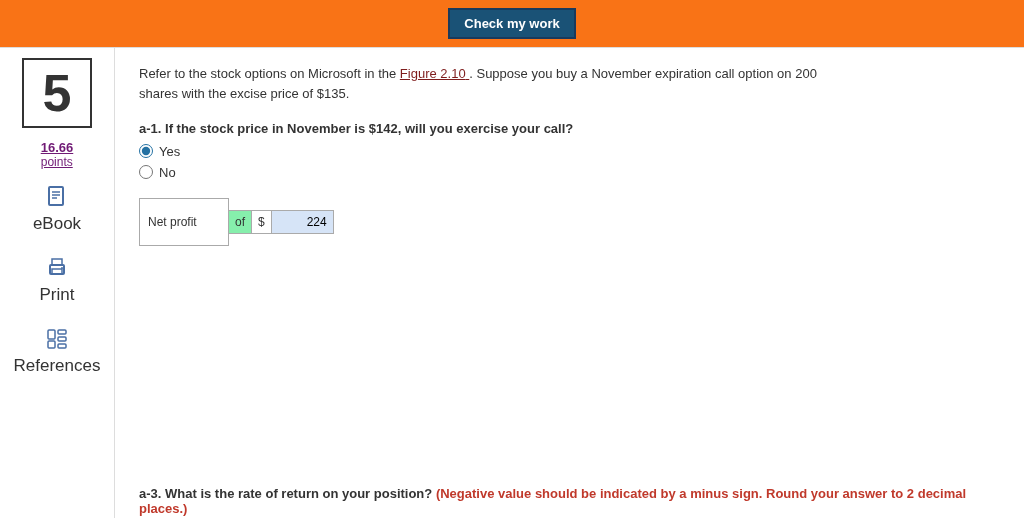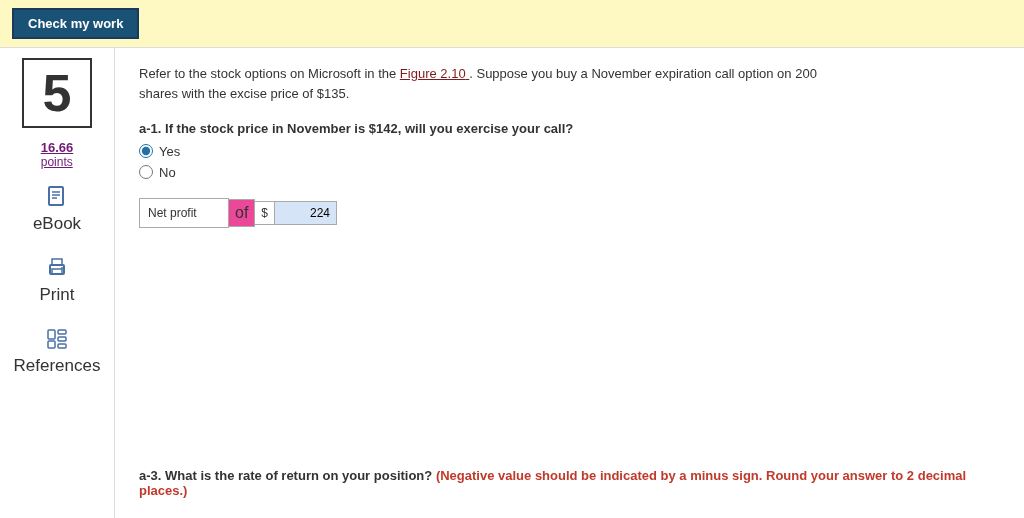"Check my work" .top-bar { background: #fef9c3 -> #f97316; justify-content: flex-start -> center }
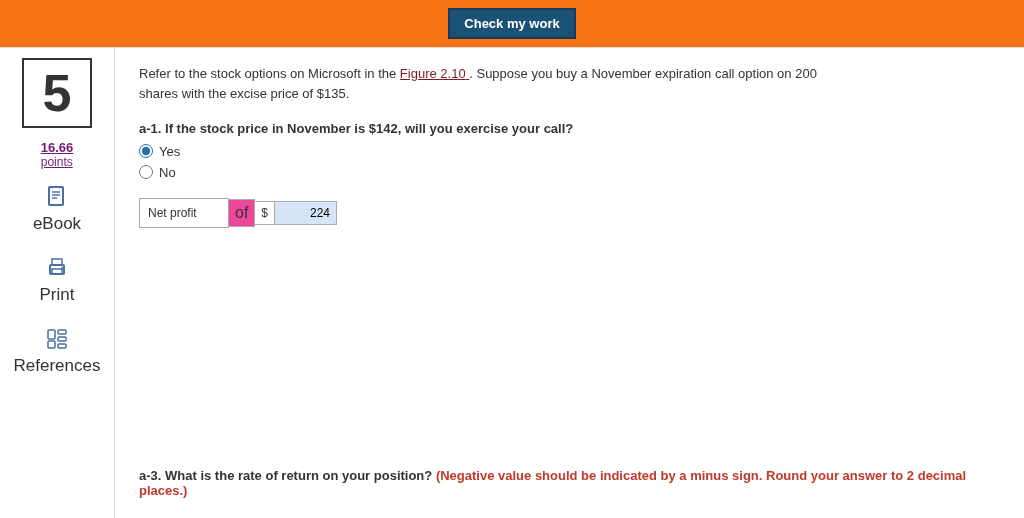"Net profit" .input-label-box { padding: 7px 8px -> 16px 8px }
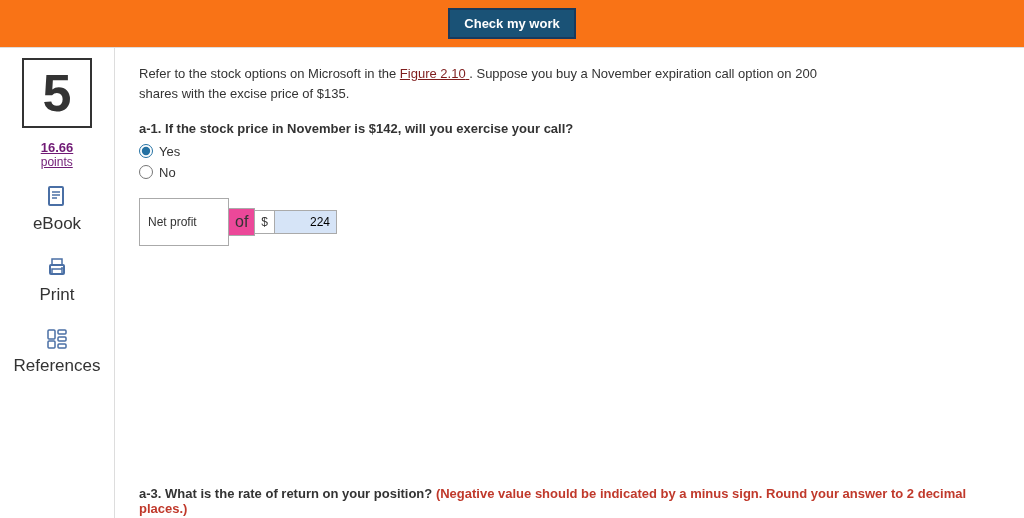"of" .input-of { background: #ec4899 -> #86efac; font-size: 16px -> 12px }
